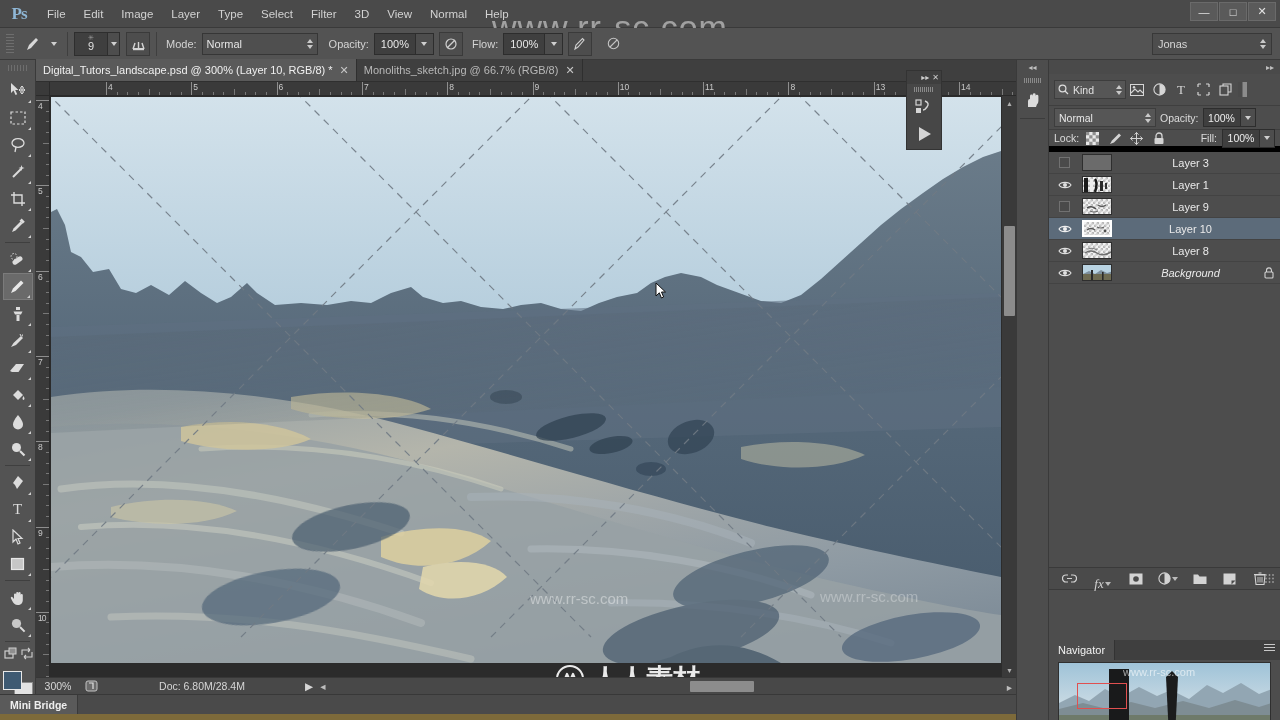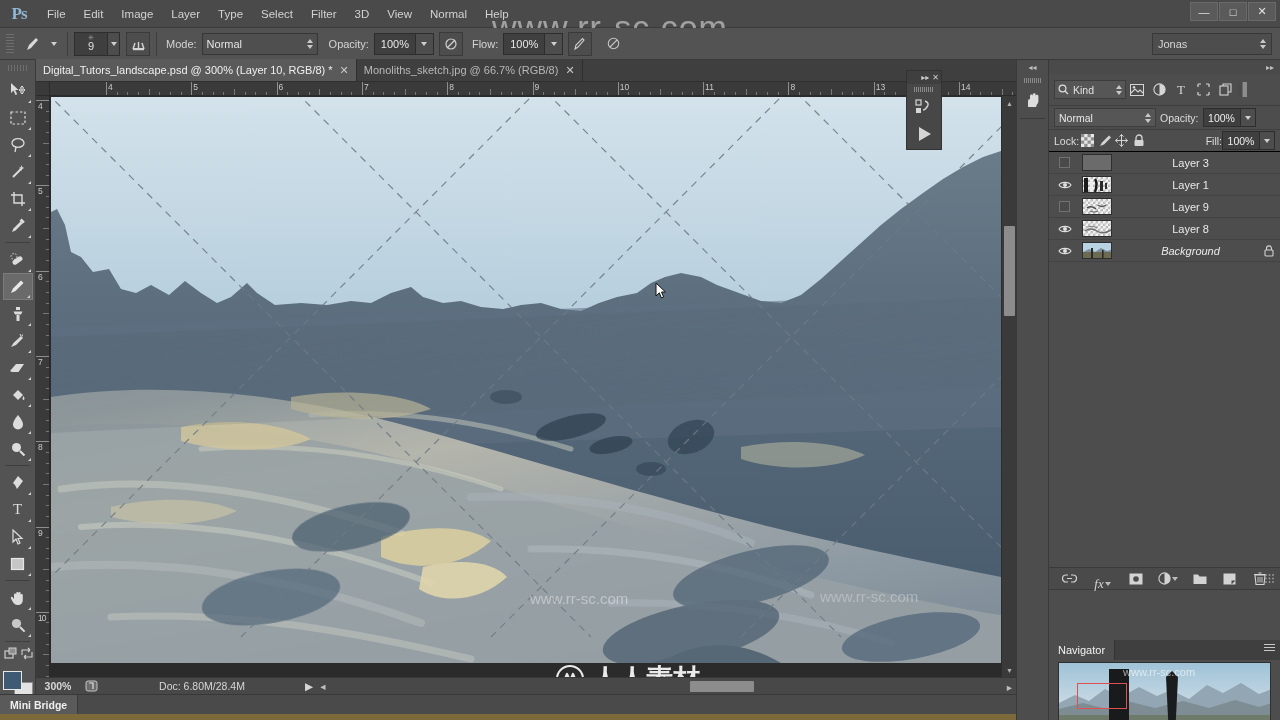"Lock:" .lockrow { border-bottom: 1px solid #000000 -> 6px solid #000000; gap: none -> 5px }
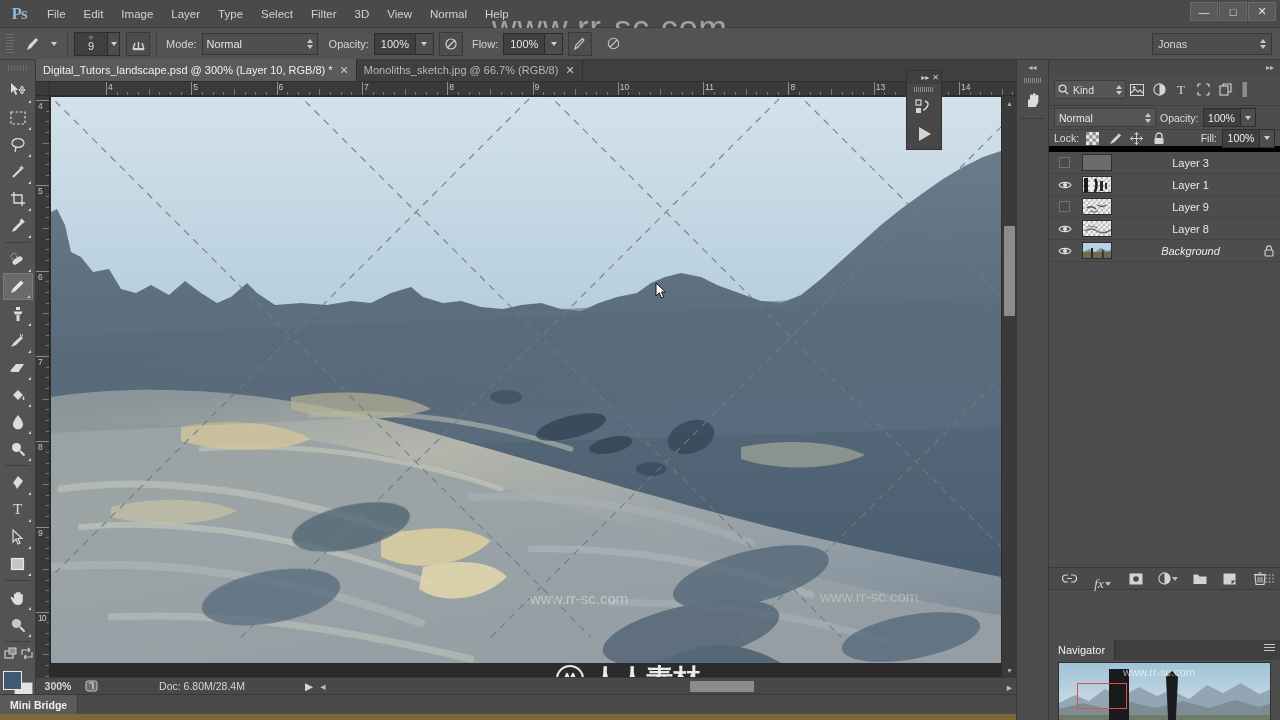"Layer 10" div.layerrow { html: none -> <div> <div> <svg> <path></path> <circle></circle> </svg> </div> <div> <div> <svg> <path></path> <path></path> <circle></circle> </svg> </div> </div> <div>Layer 10</div> <div></div> </div> }
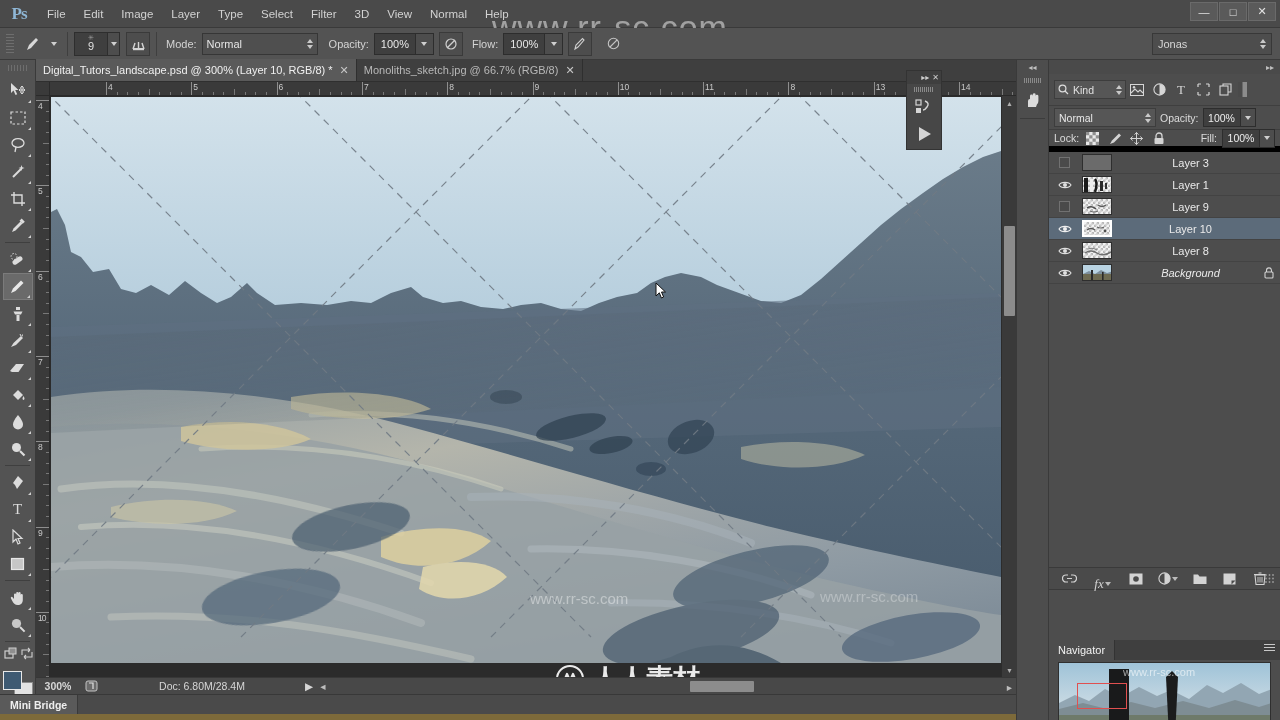"300%" #sb-zoom { font-weight: bold -> none }
